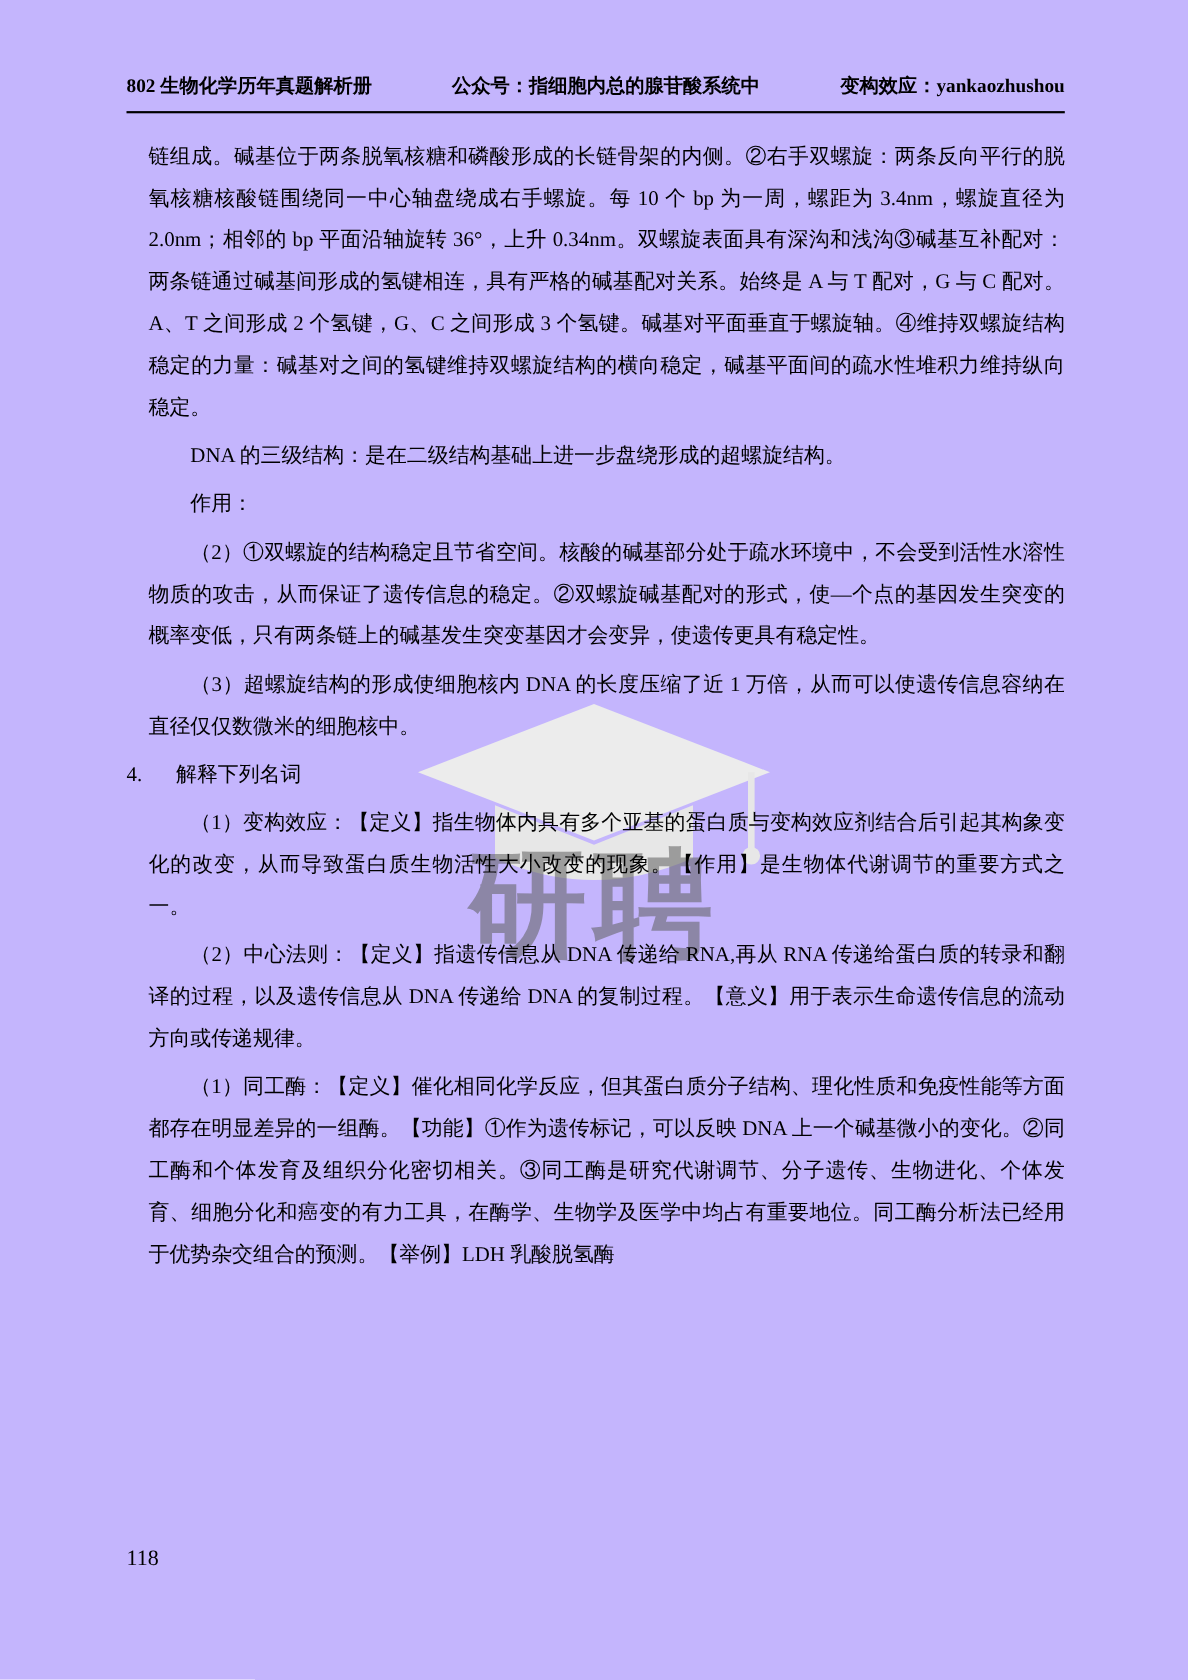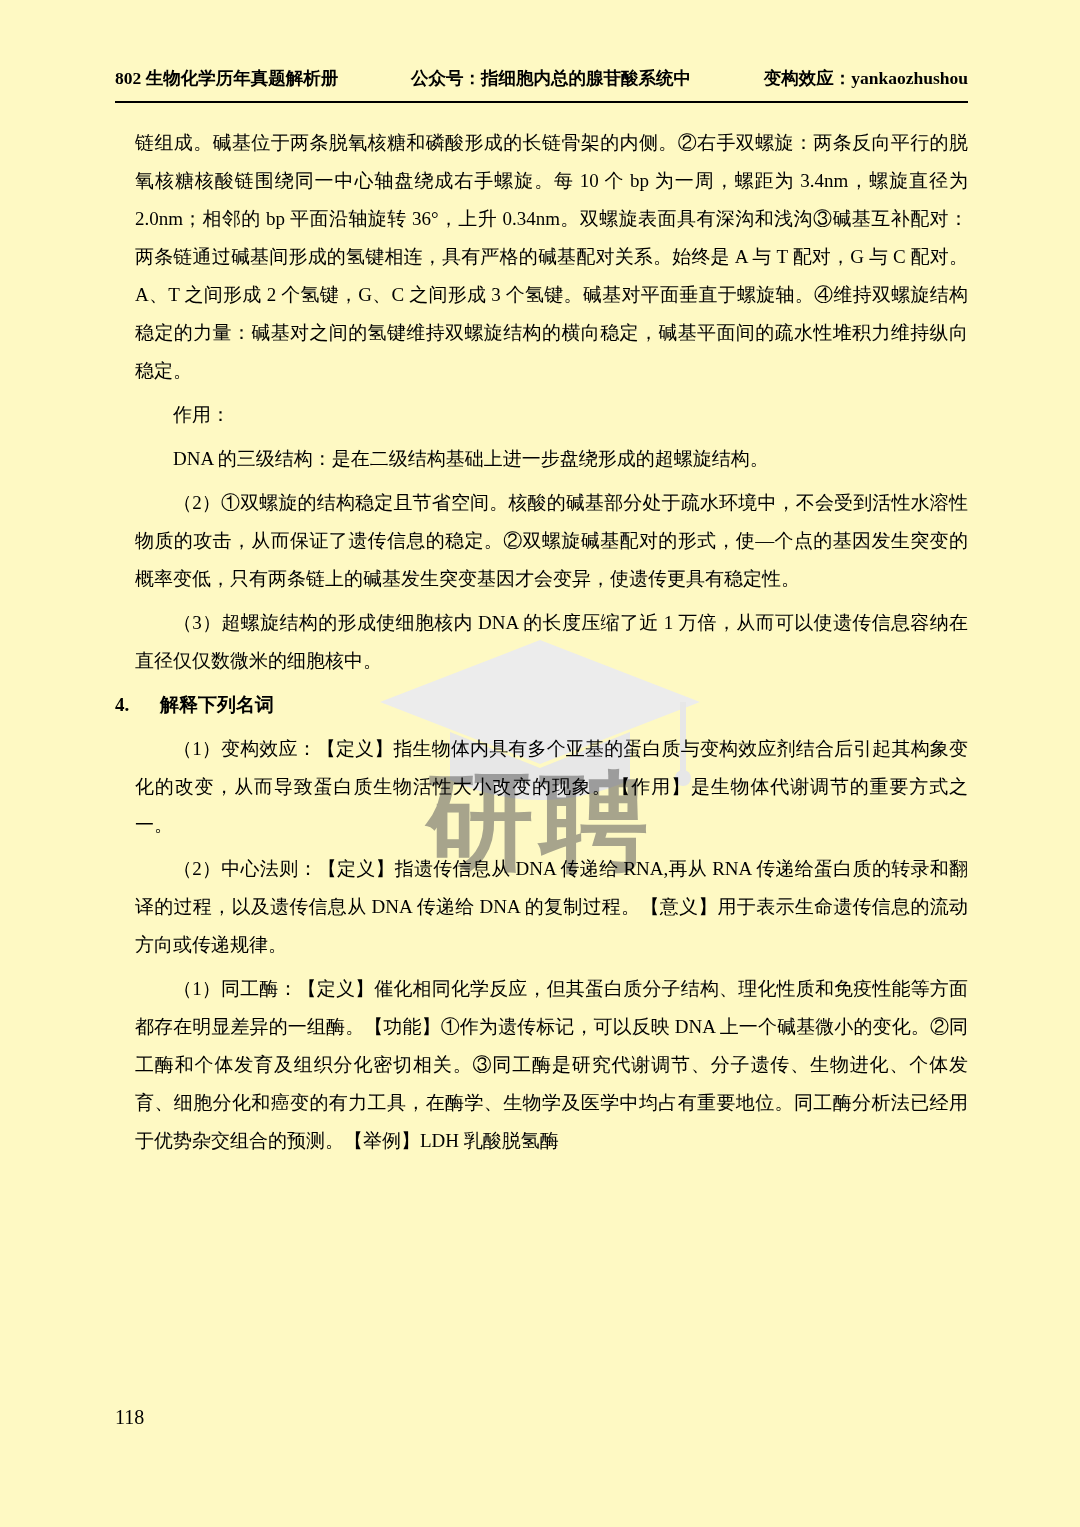"802 生物化学历年真题解析册" .page { background: #fef9c3 -> #c4b5fd }
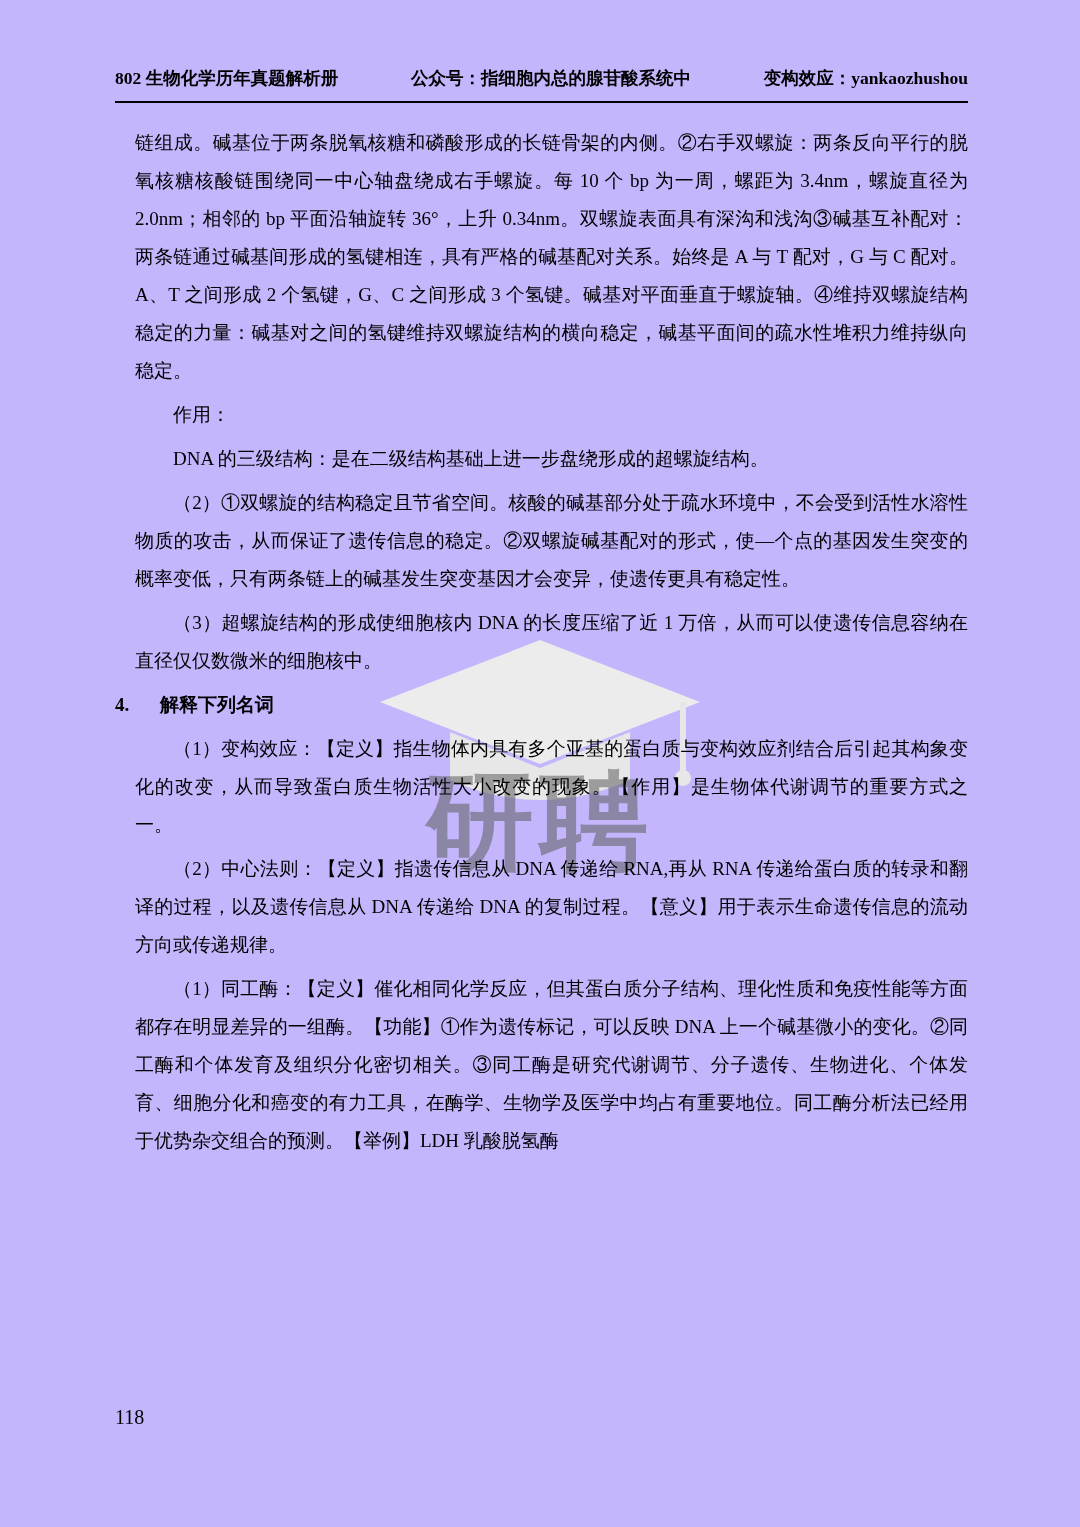"作用：" p.para { order: before "DNA 的三级结构：是在二级结构基础上进一步盘绕形成的超螺旋结构。" -> after "DNA 的三级结构：是在二级结构基础上进一步盘绕形成的超螺旋结构。" }
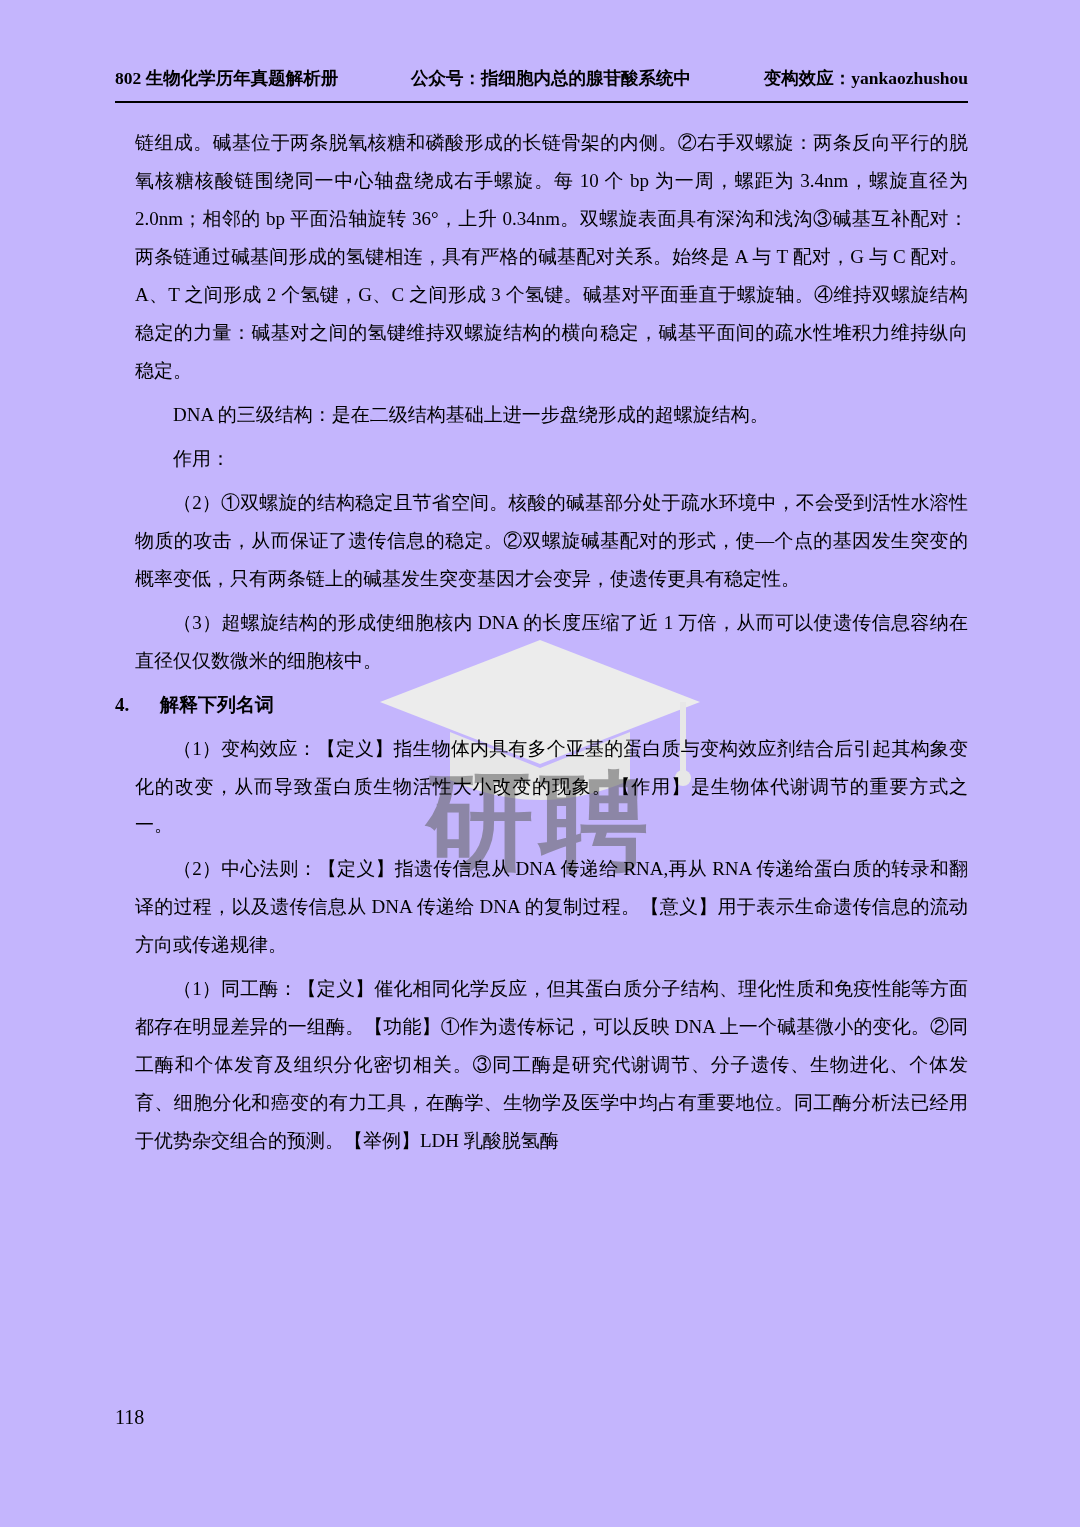"4. 解释下列名词" .heading { font-weight: bold -> normal }
